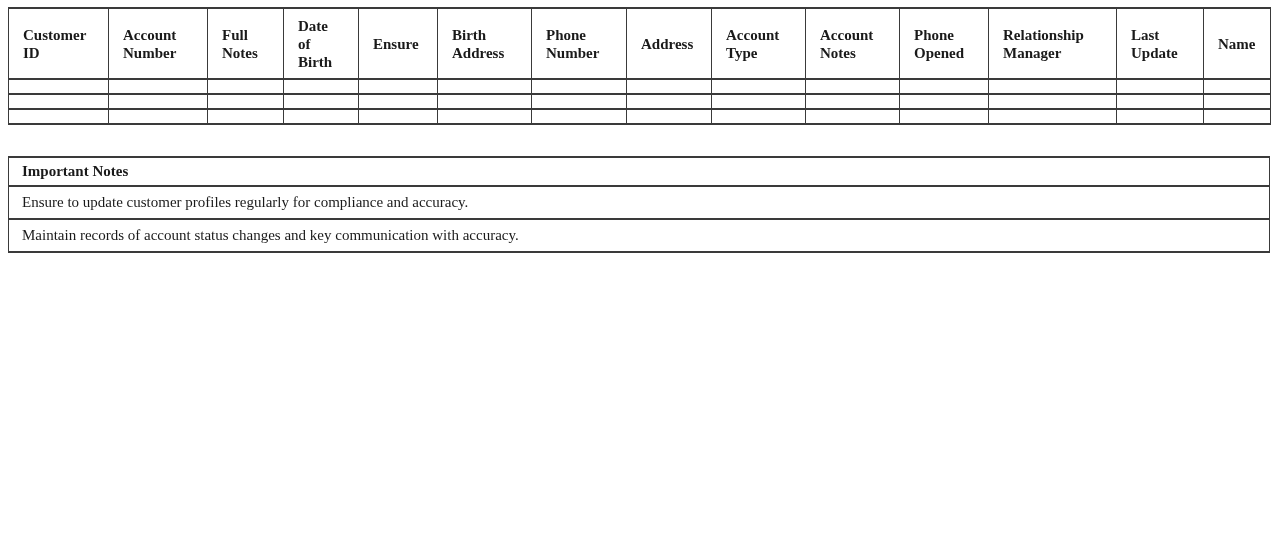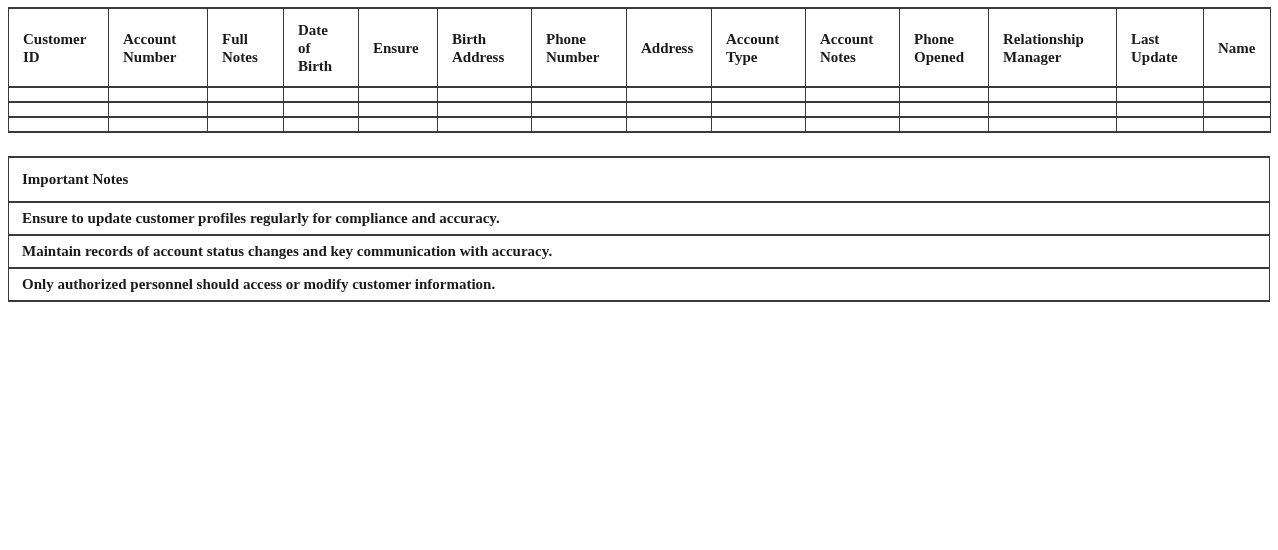"Customer ID" .customer-table thead tr { height: 79px -> 71px }
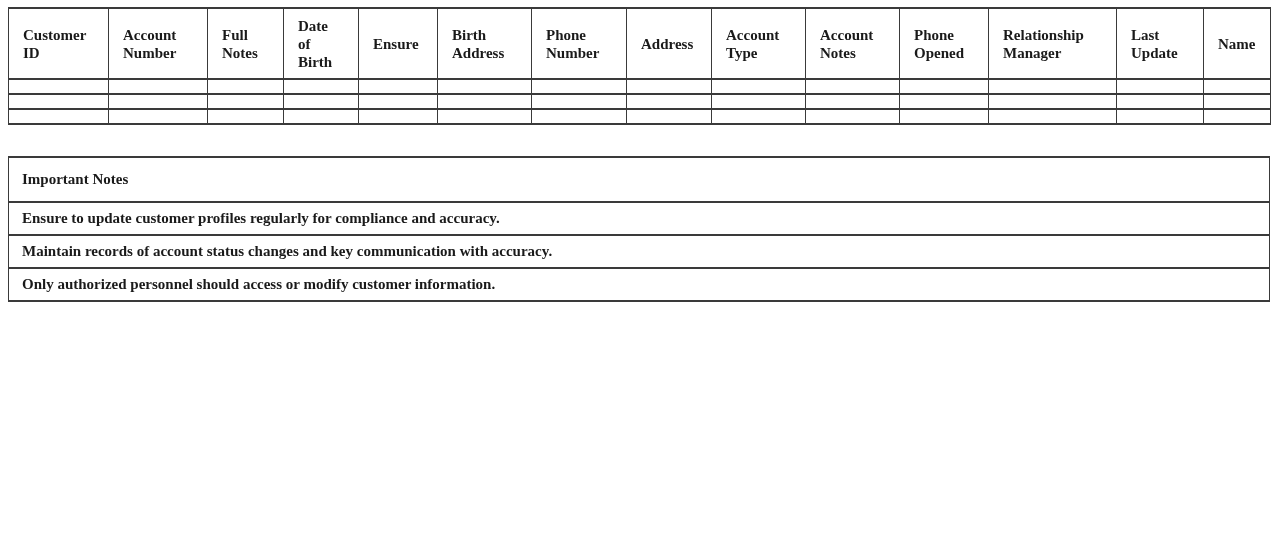"Important Notes" .notes-table tr.title-row { height: 45px -> 29px }
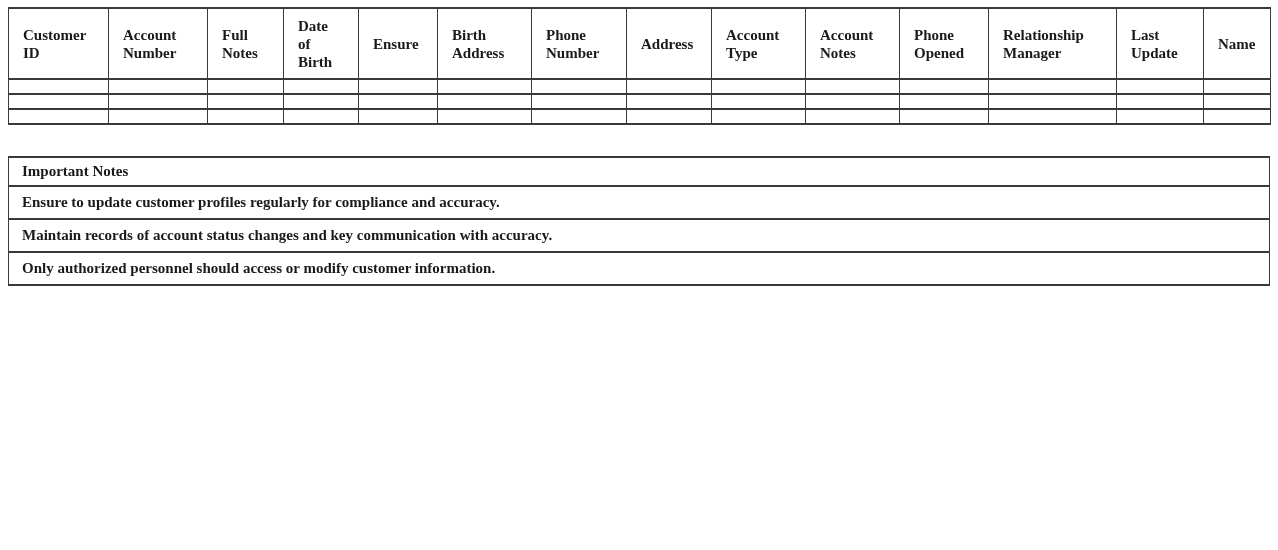"Ensure to update customer profiles" .notes-table td { font-weight: bold -> normal }
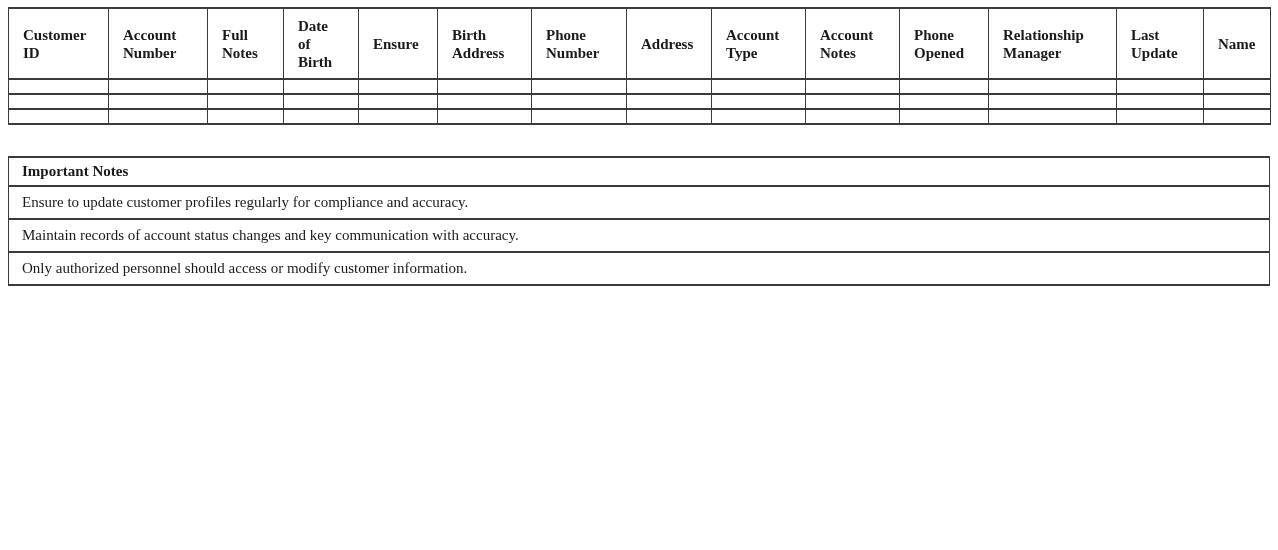"Only authorized personnel should access" tr.note-row { html: <tr> <td>Only authorized personnel should access or modify customer information.</td> </tr> -> none }
